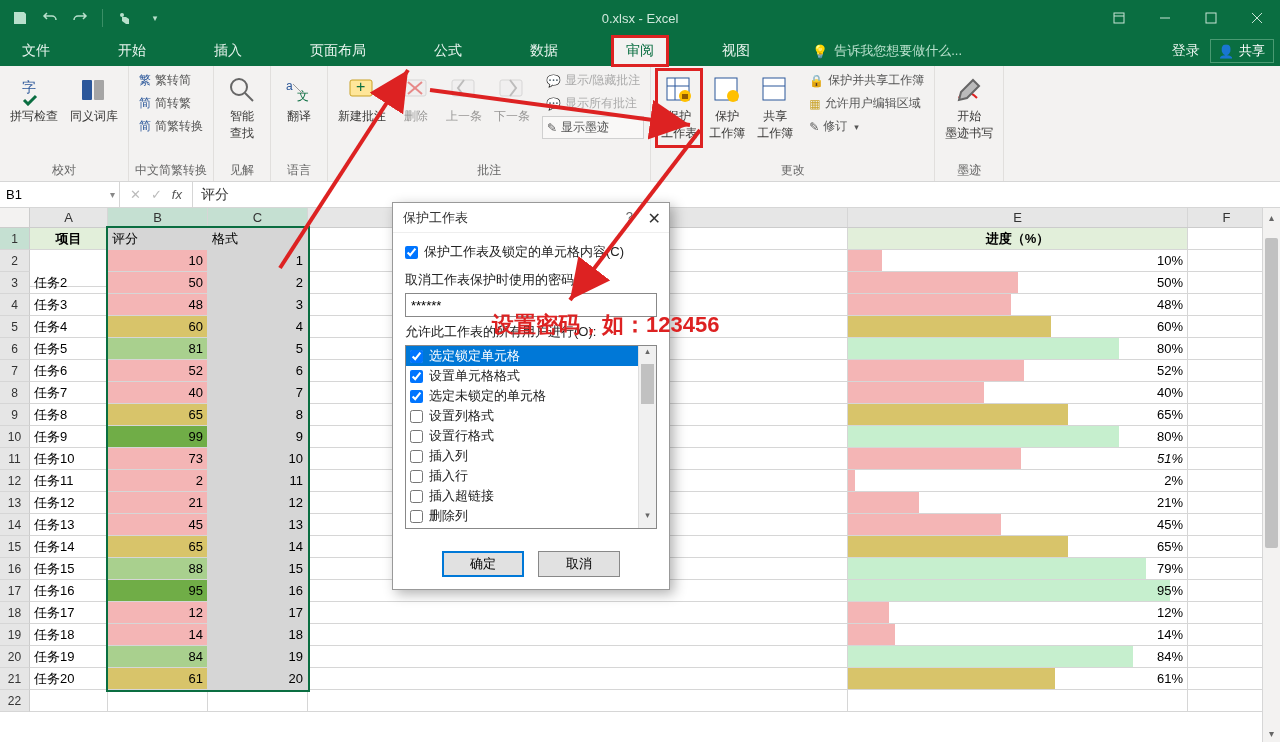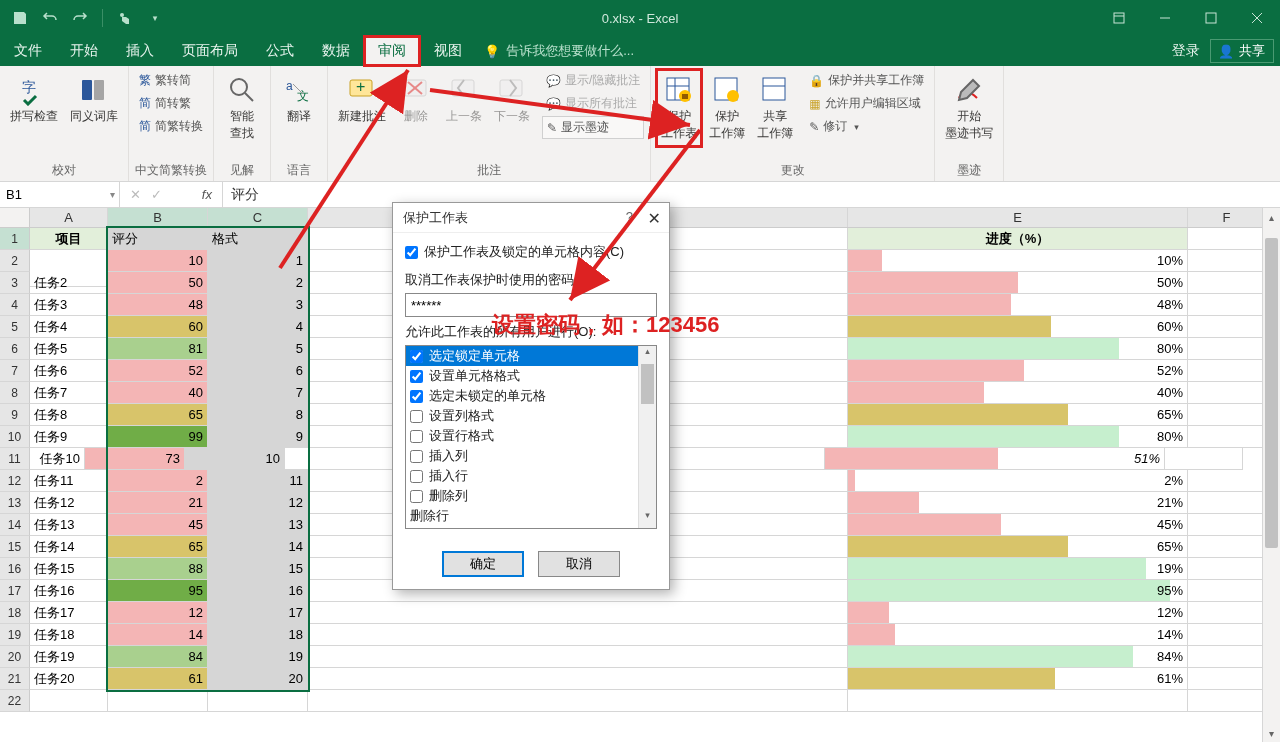"文件" .tabsrow { gap: none -> 40px; padding-left: 0 -> 8px }
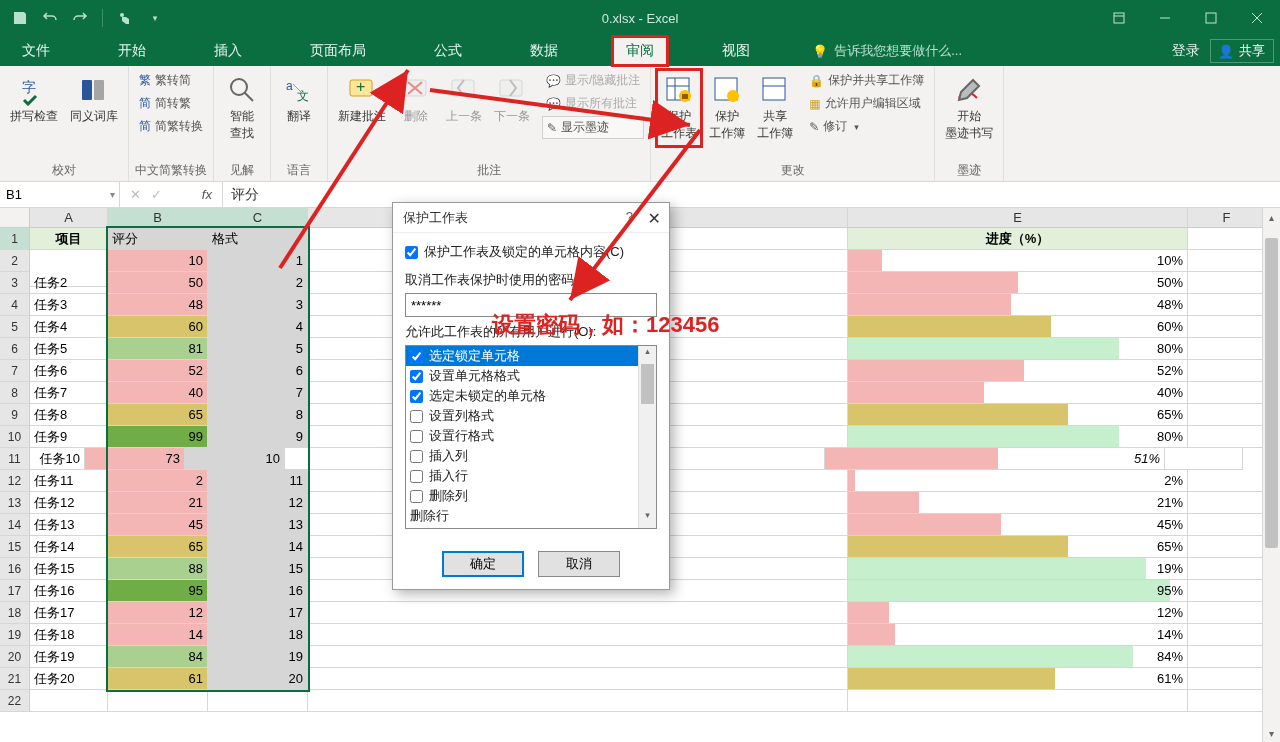"fx" .fx-icons .fx { margin-left: 30px -> none }
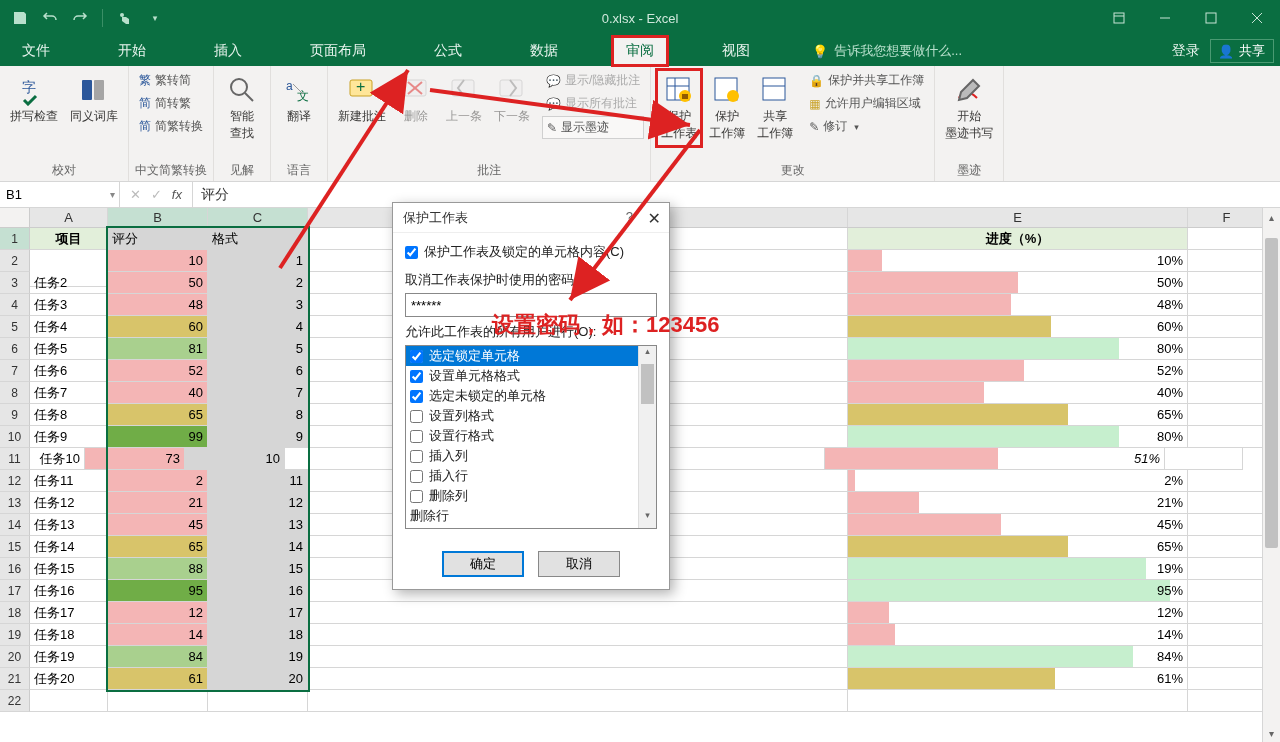"任务10" div.cell { text-align: right -> none; width: 55px -> 78px }
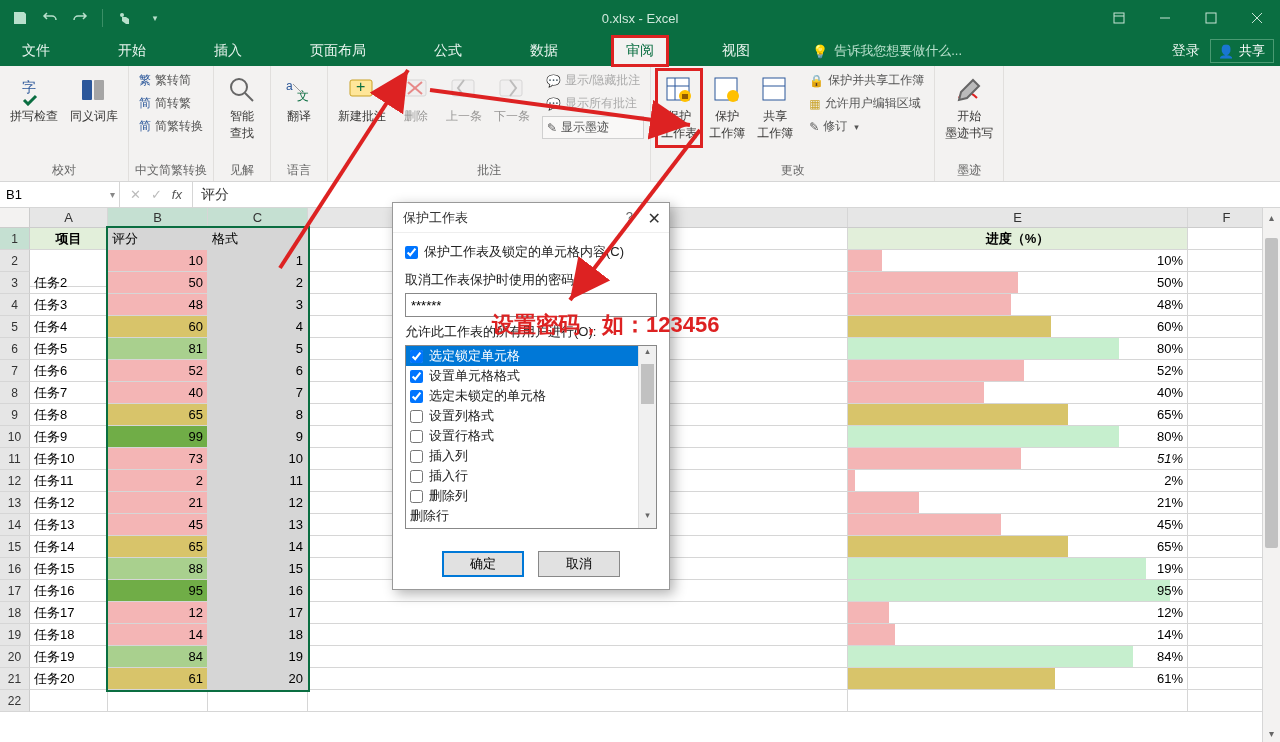"插入超链接" label.dlg-item { html: none -> <label> <input> <span>插入超链接</span> </label> }
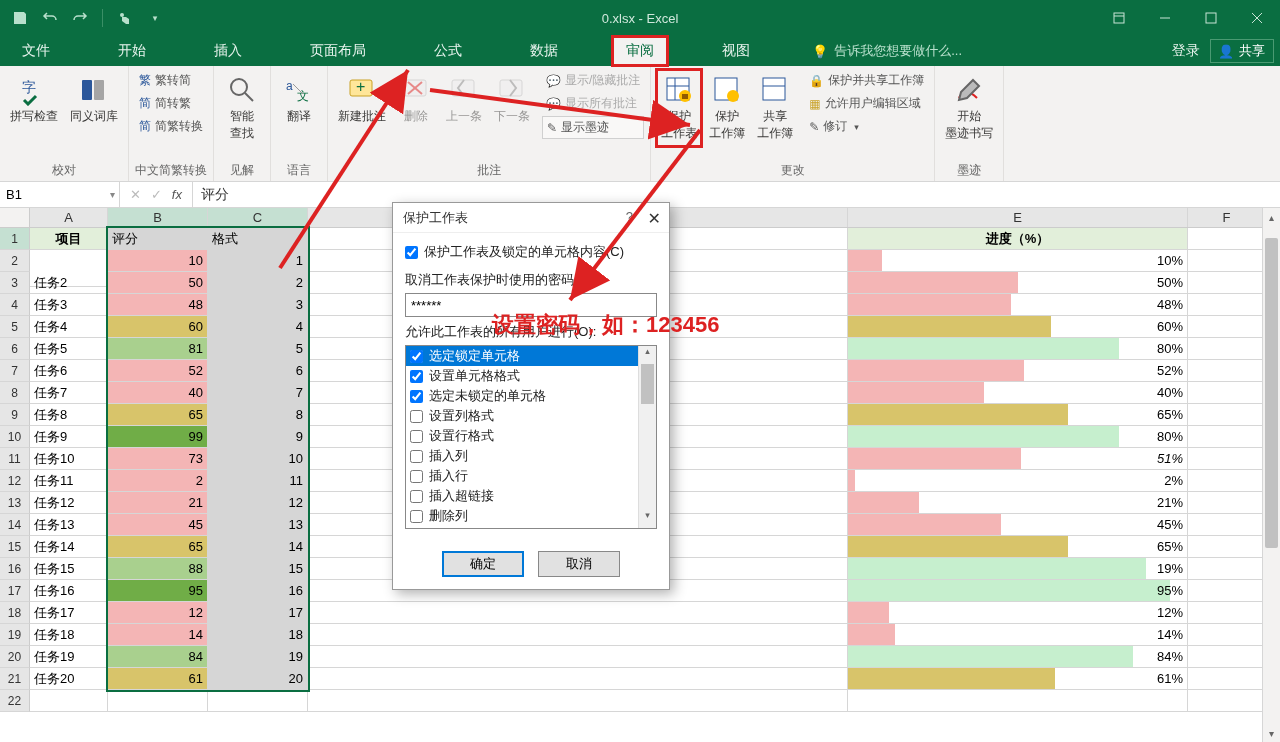"19%" span { text: 19% -> 79% }
